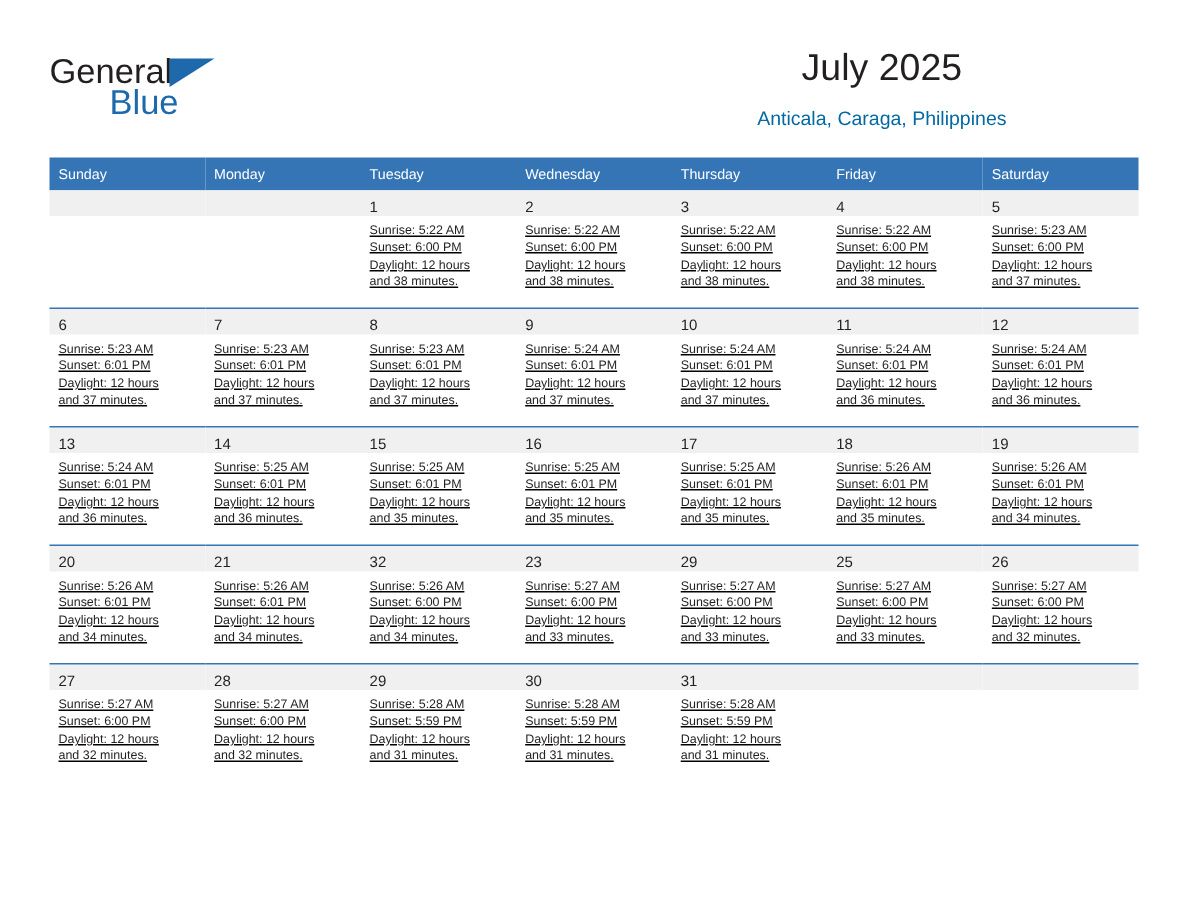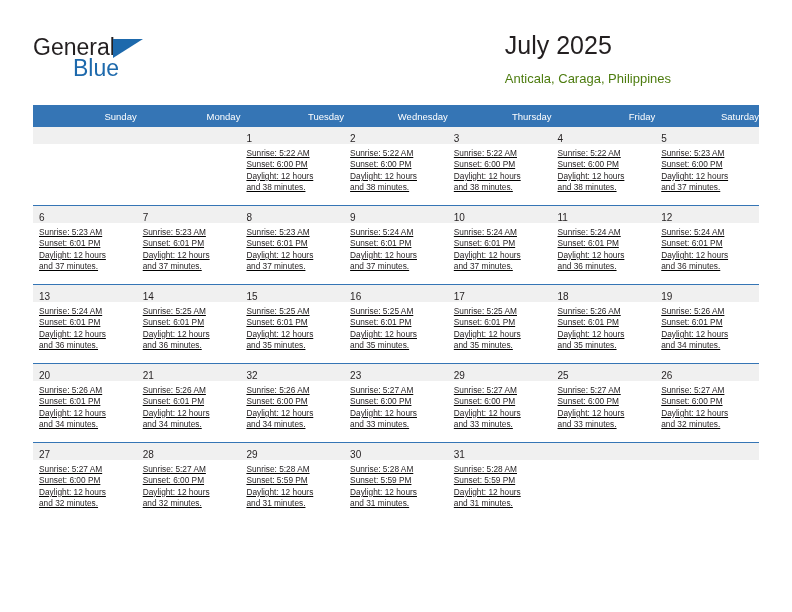"July 2025" .title-block { text-align: left -> center }
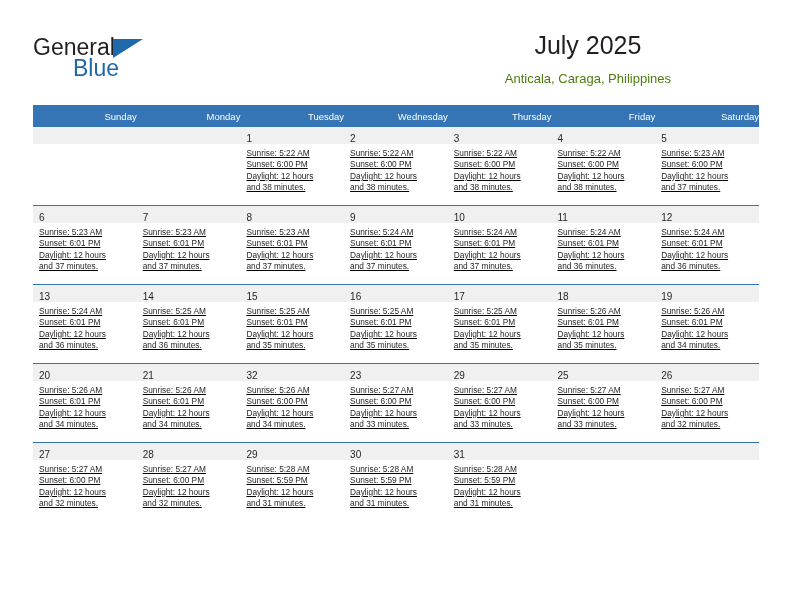"Anticala, Caraga, Philippines" .cal-subtitle { color: #4d7c0f -> #0369a1 }
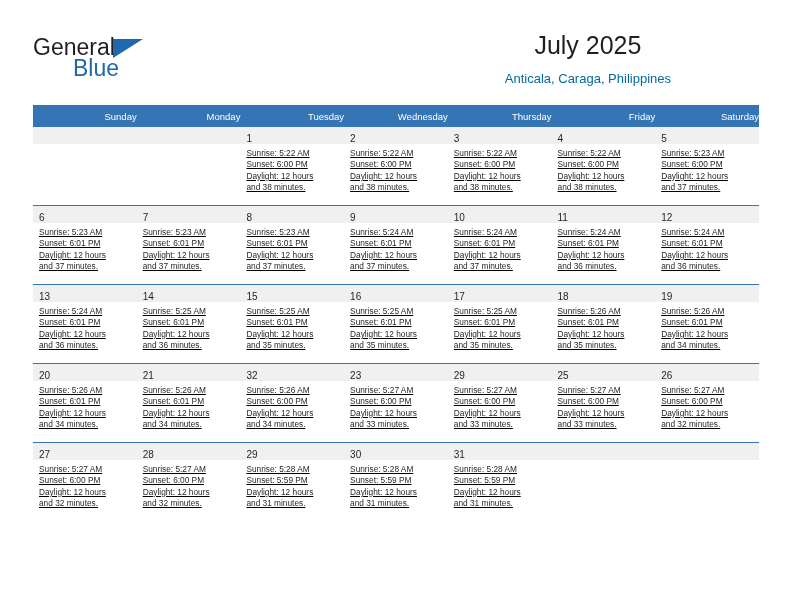"Sunday" .calendar th { text-align: right -> left }
